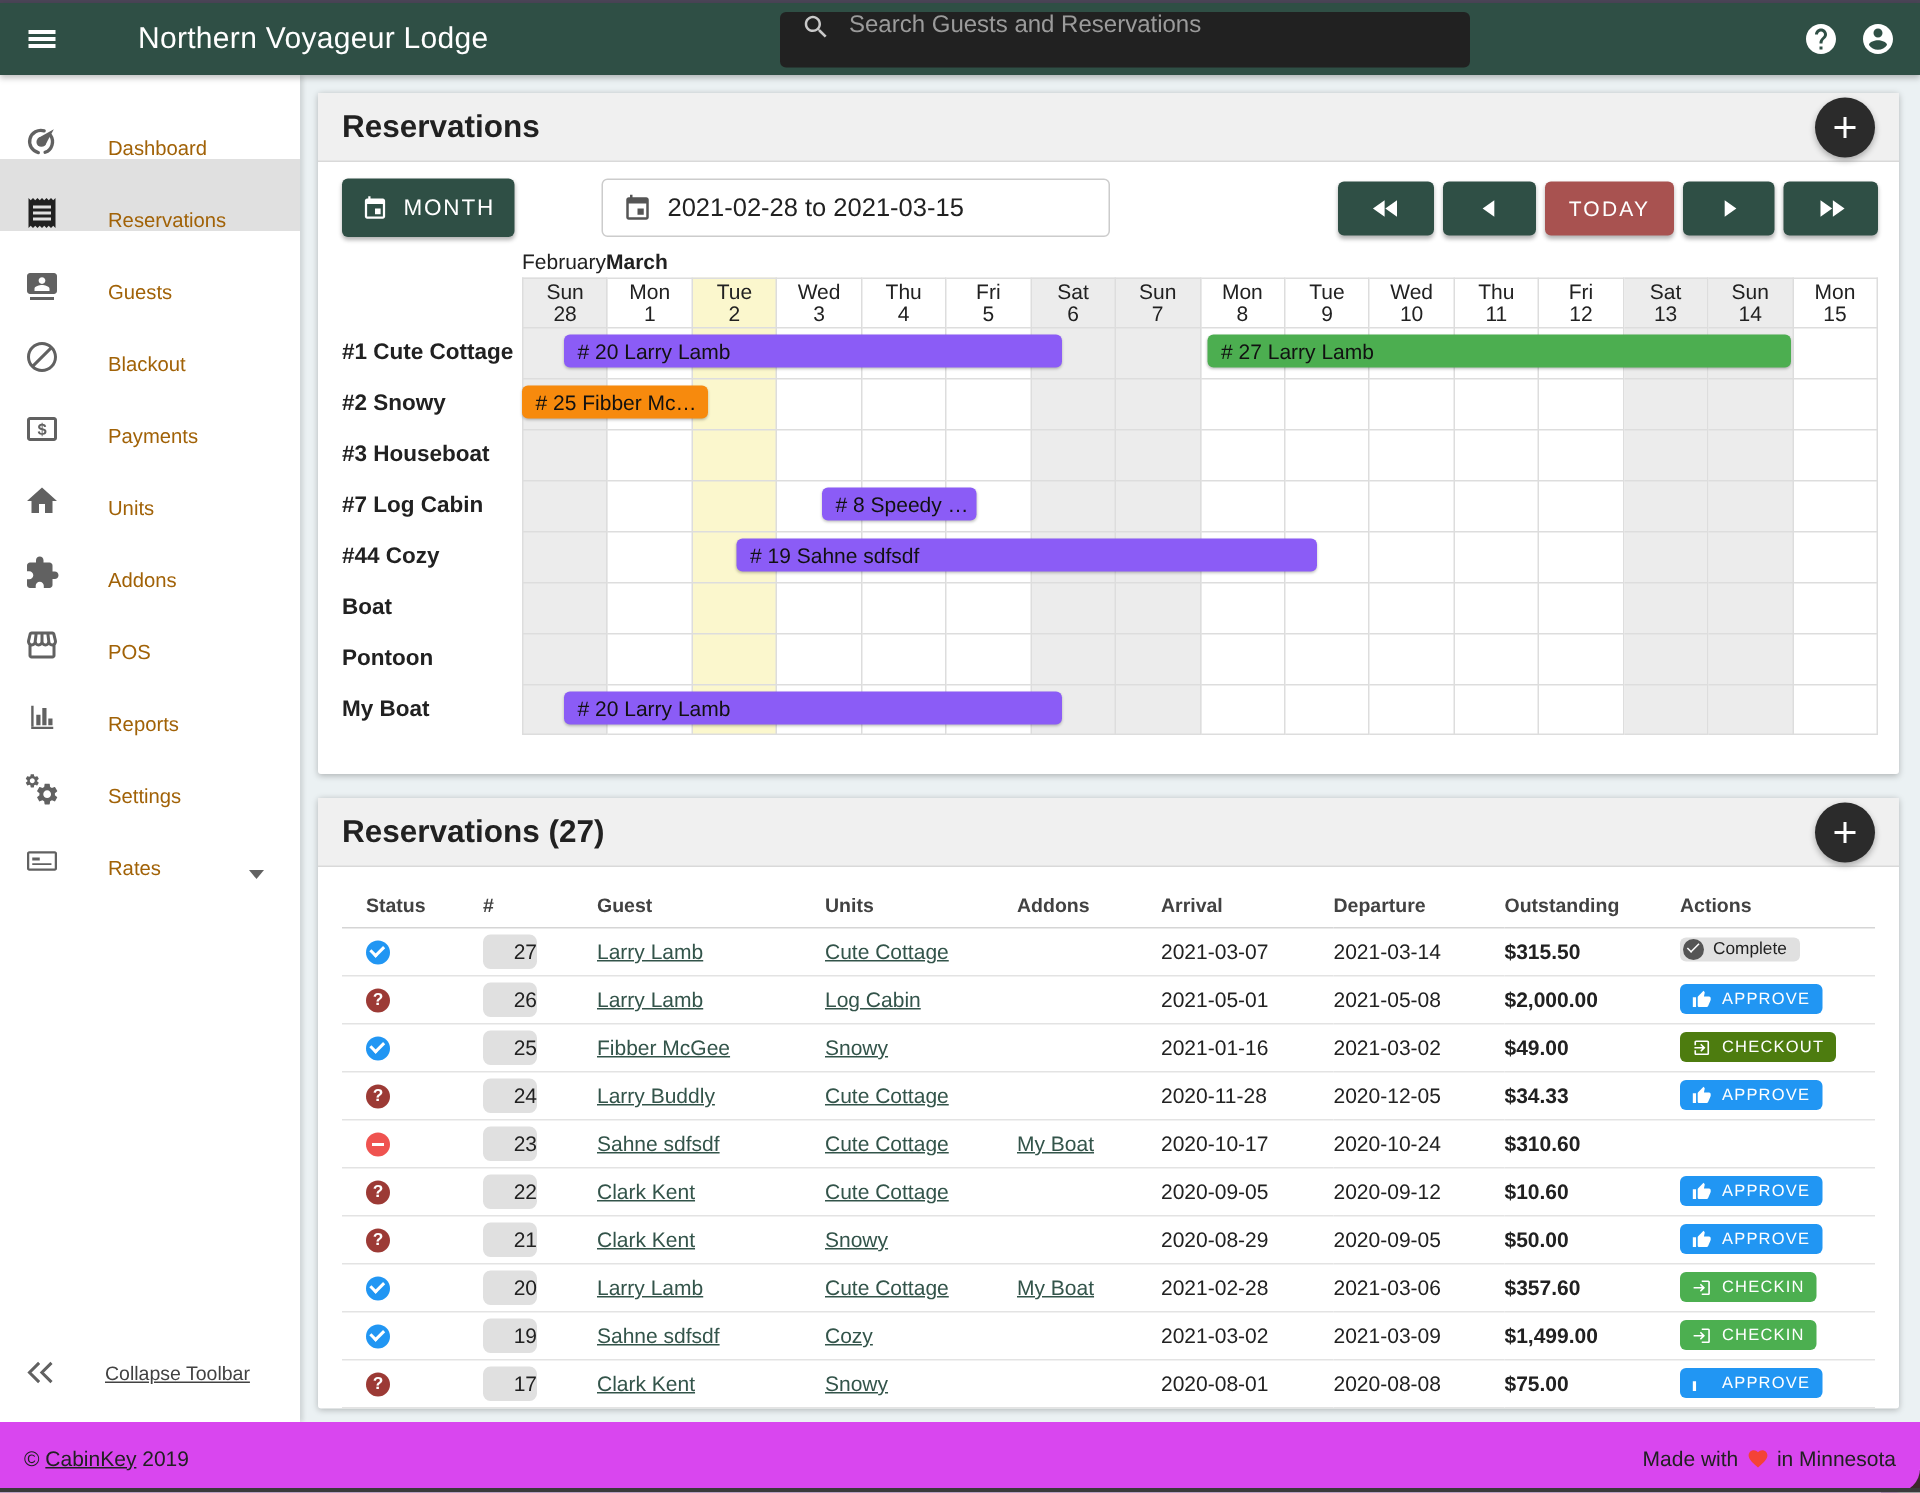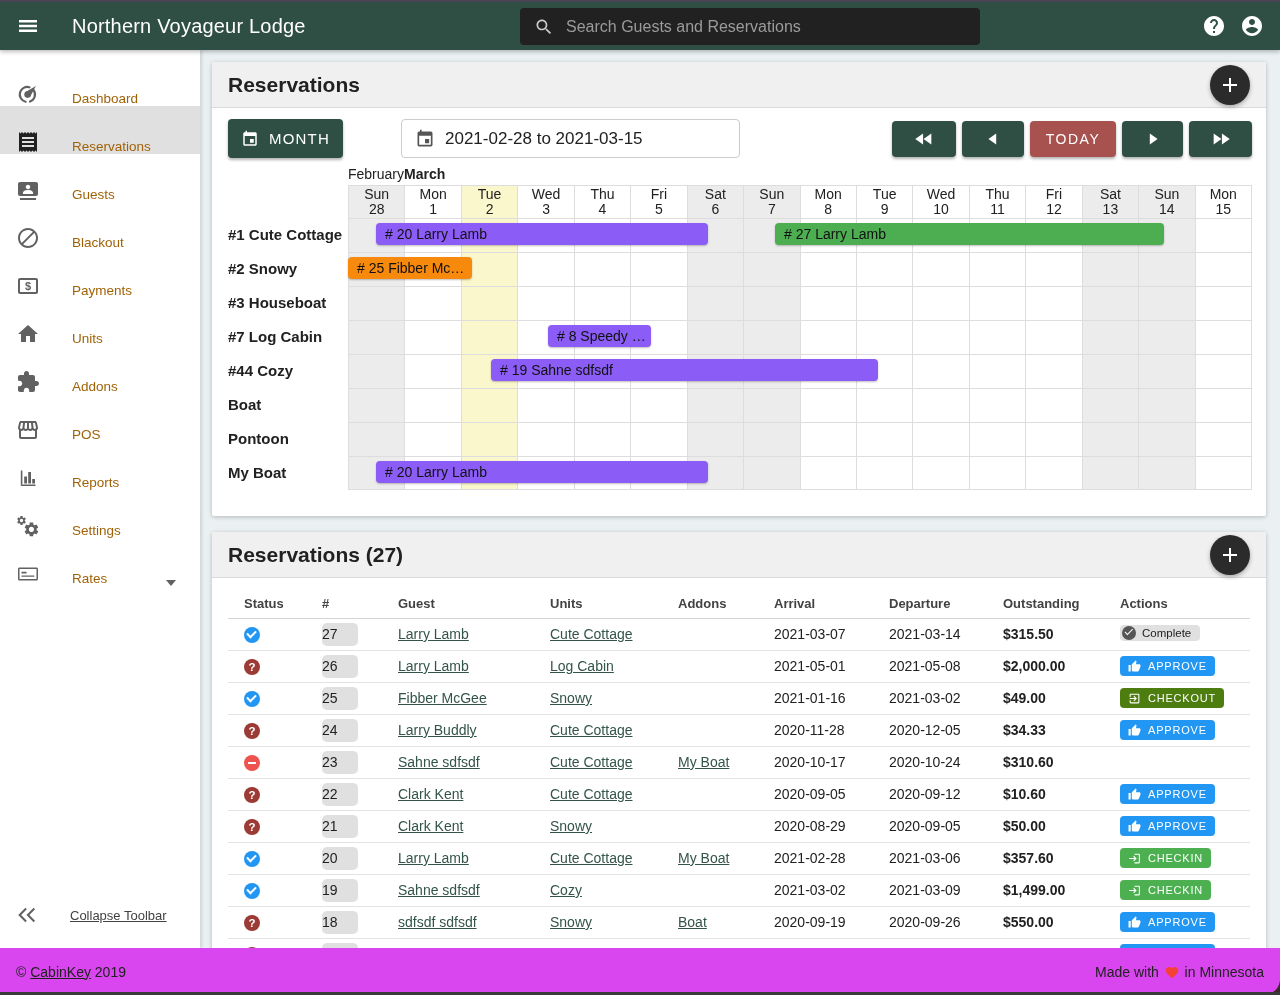"Northern Voyageur Lodge" .appbar { gap: none -> 20px }
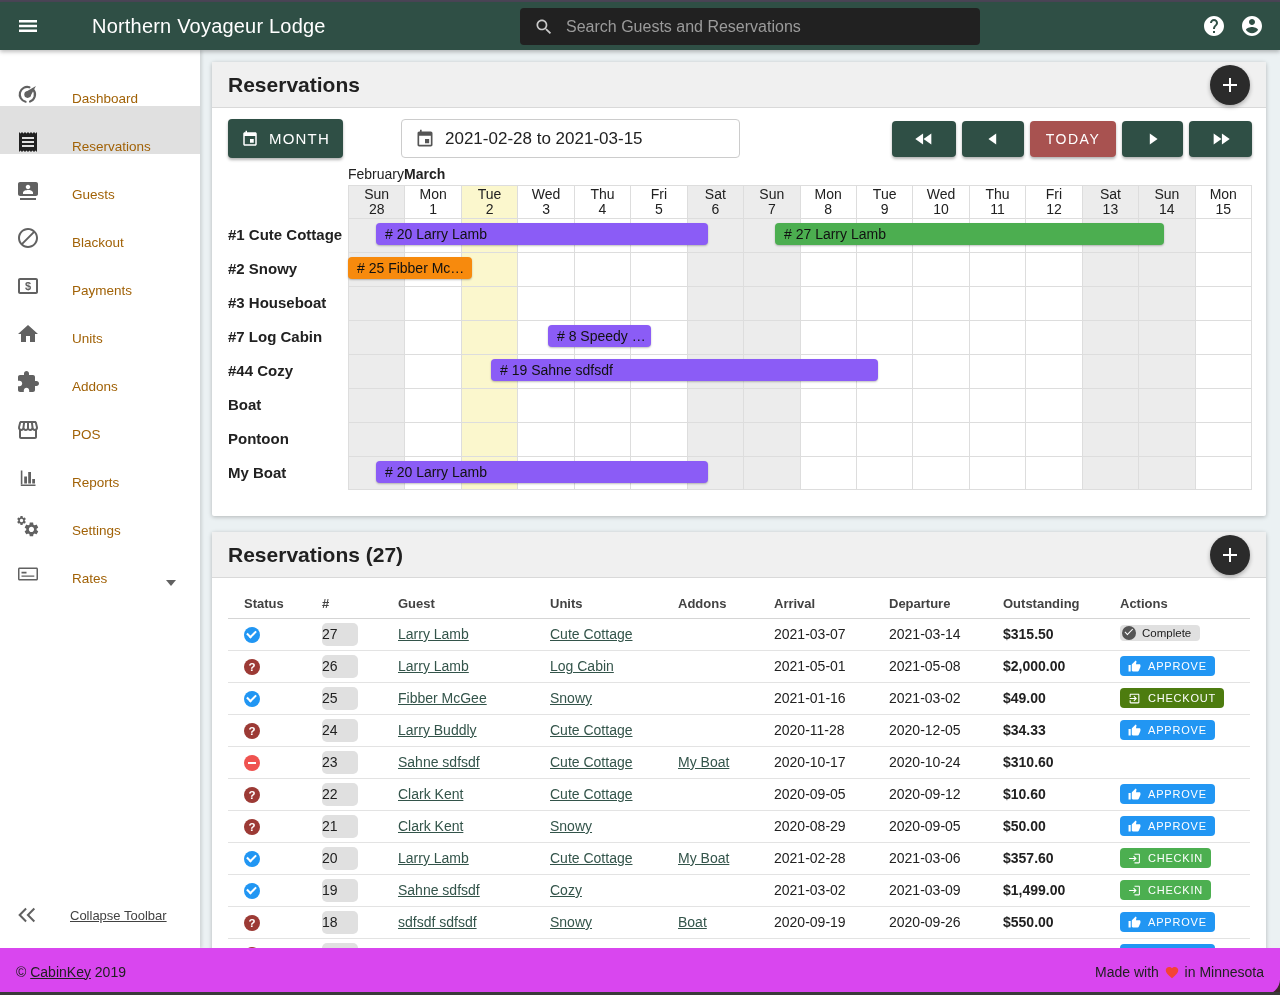"Search Guests and Reservations" .search { align-items: center -> flex-start }
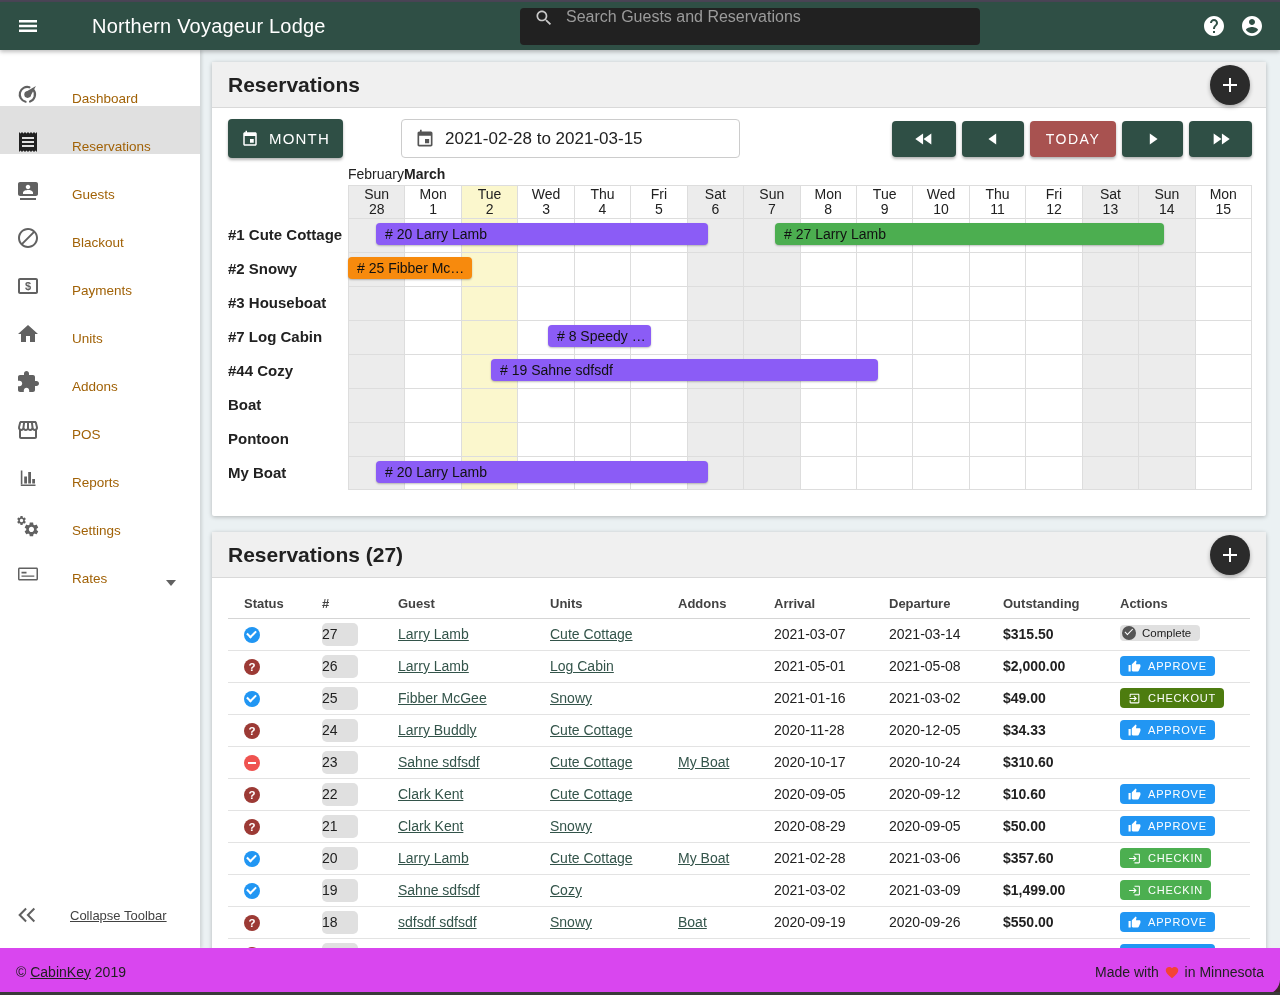"# 27 Larry Lamb" div.bar { left: 547px -> 577px }
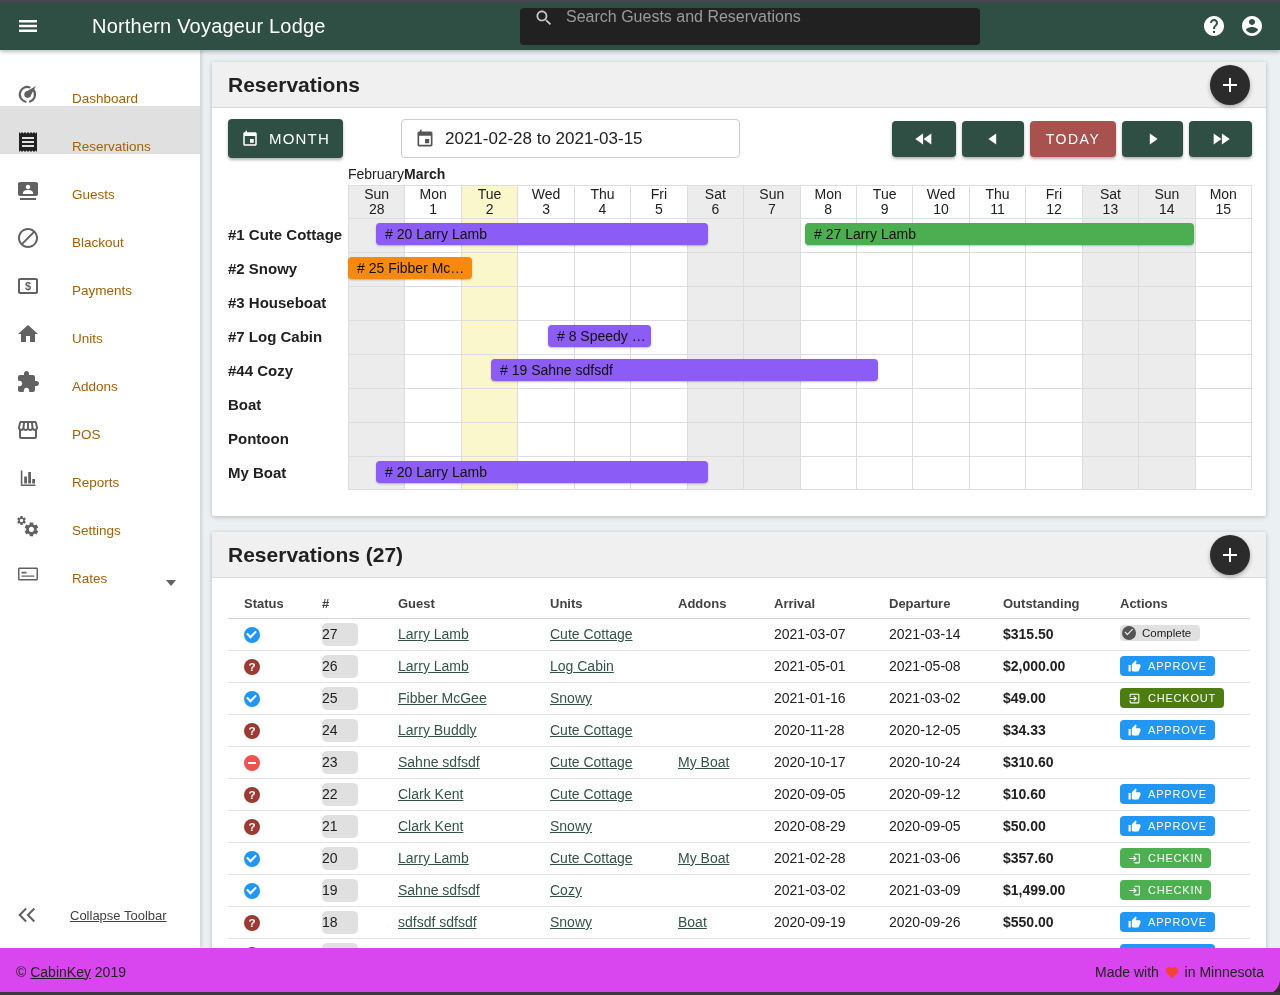"27" .chip { text-align: left -> right }
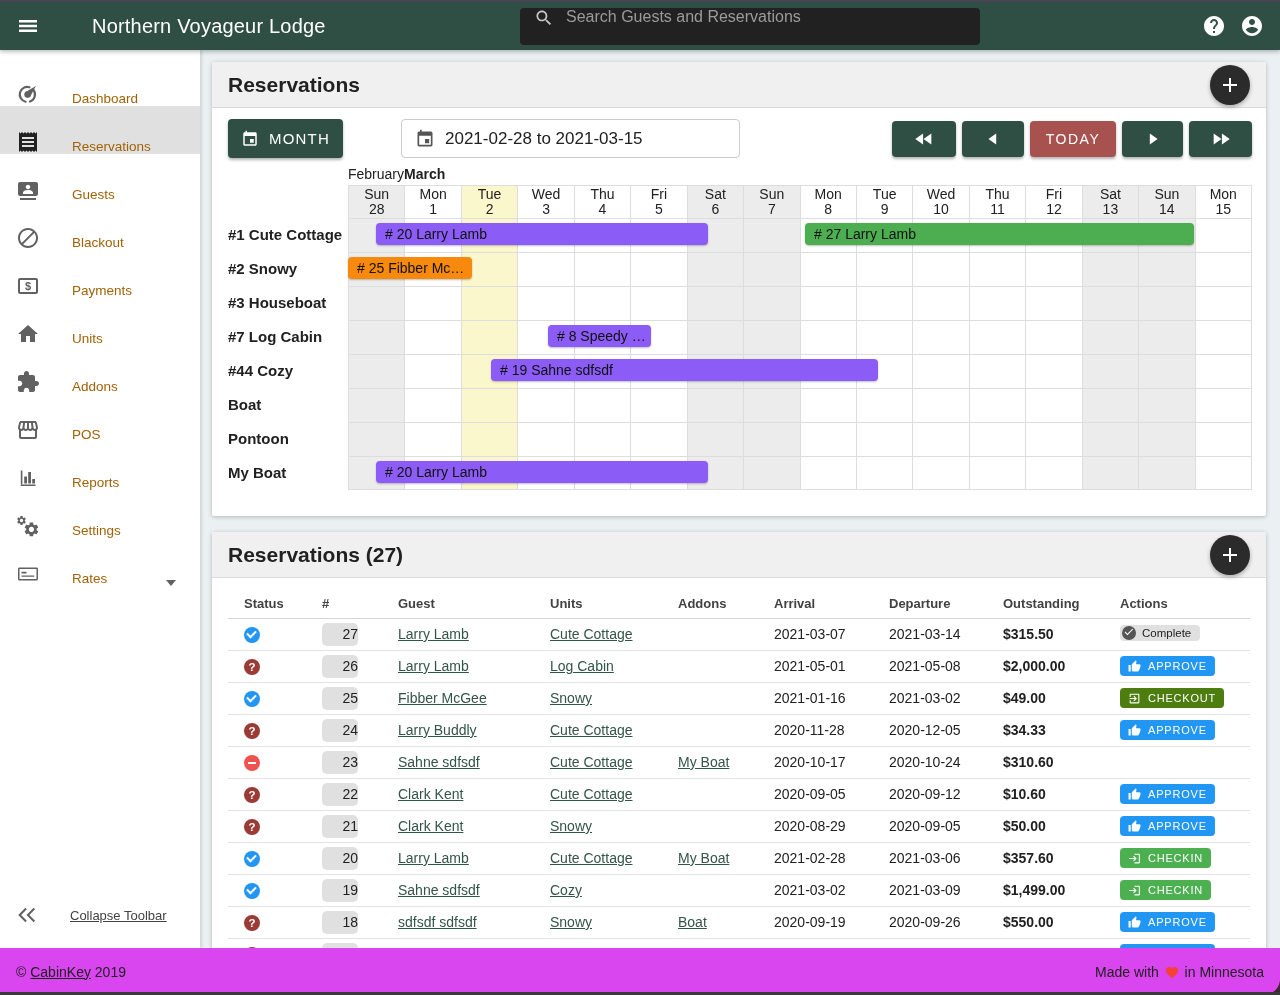"18" tr { html: <tr> <td><span></span></td> <td><span>18</span></td> <td><a>sdfsdf sdfsdf</a></td> <td><a>Snowy</a></td> <td><a>Boat</a></td> <td>2020-09-19</td> <td>2020-09-26</td> <td>$550.00</td> <td><span><svg> <path></path> </svg>APPROVE</span></td> </tr> -> none }
